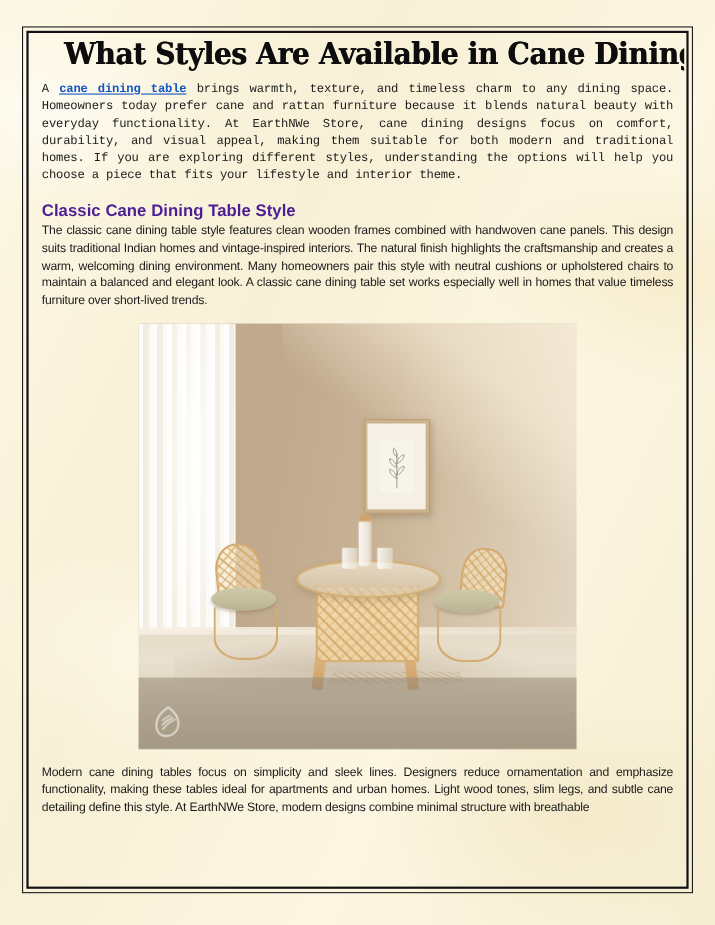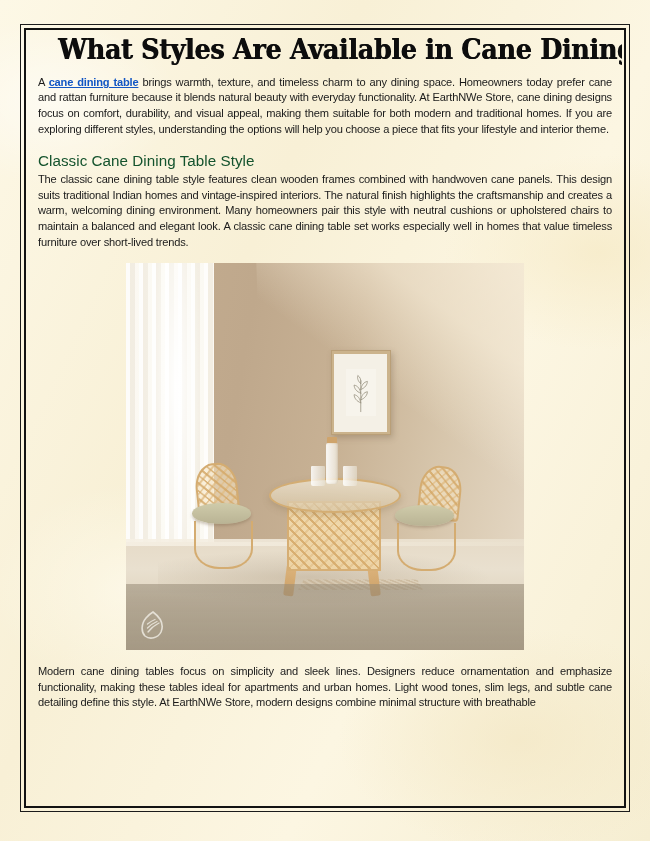"A cane dining table brings" p.intro { font-family: none -> Liberation Mono, monospace }
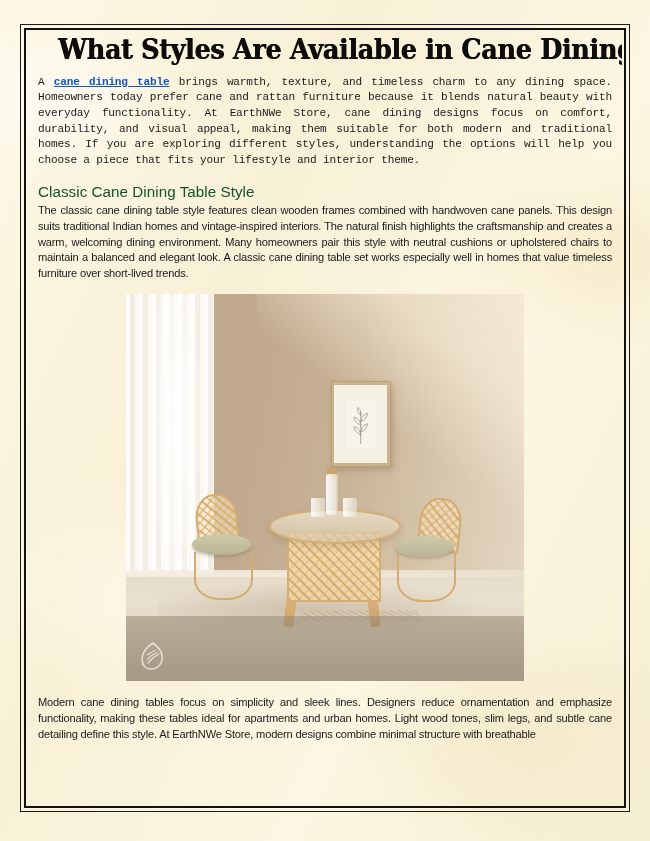"Classic Cane Dining Table Style" h2.section-heading { color: #14532d -> #4c1d95; font-weight: normal -> bold }
